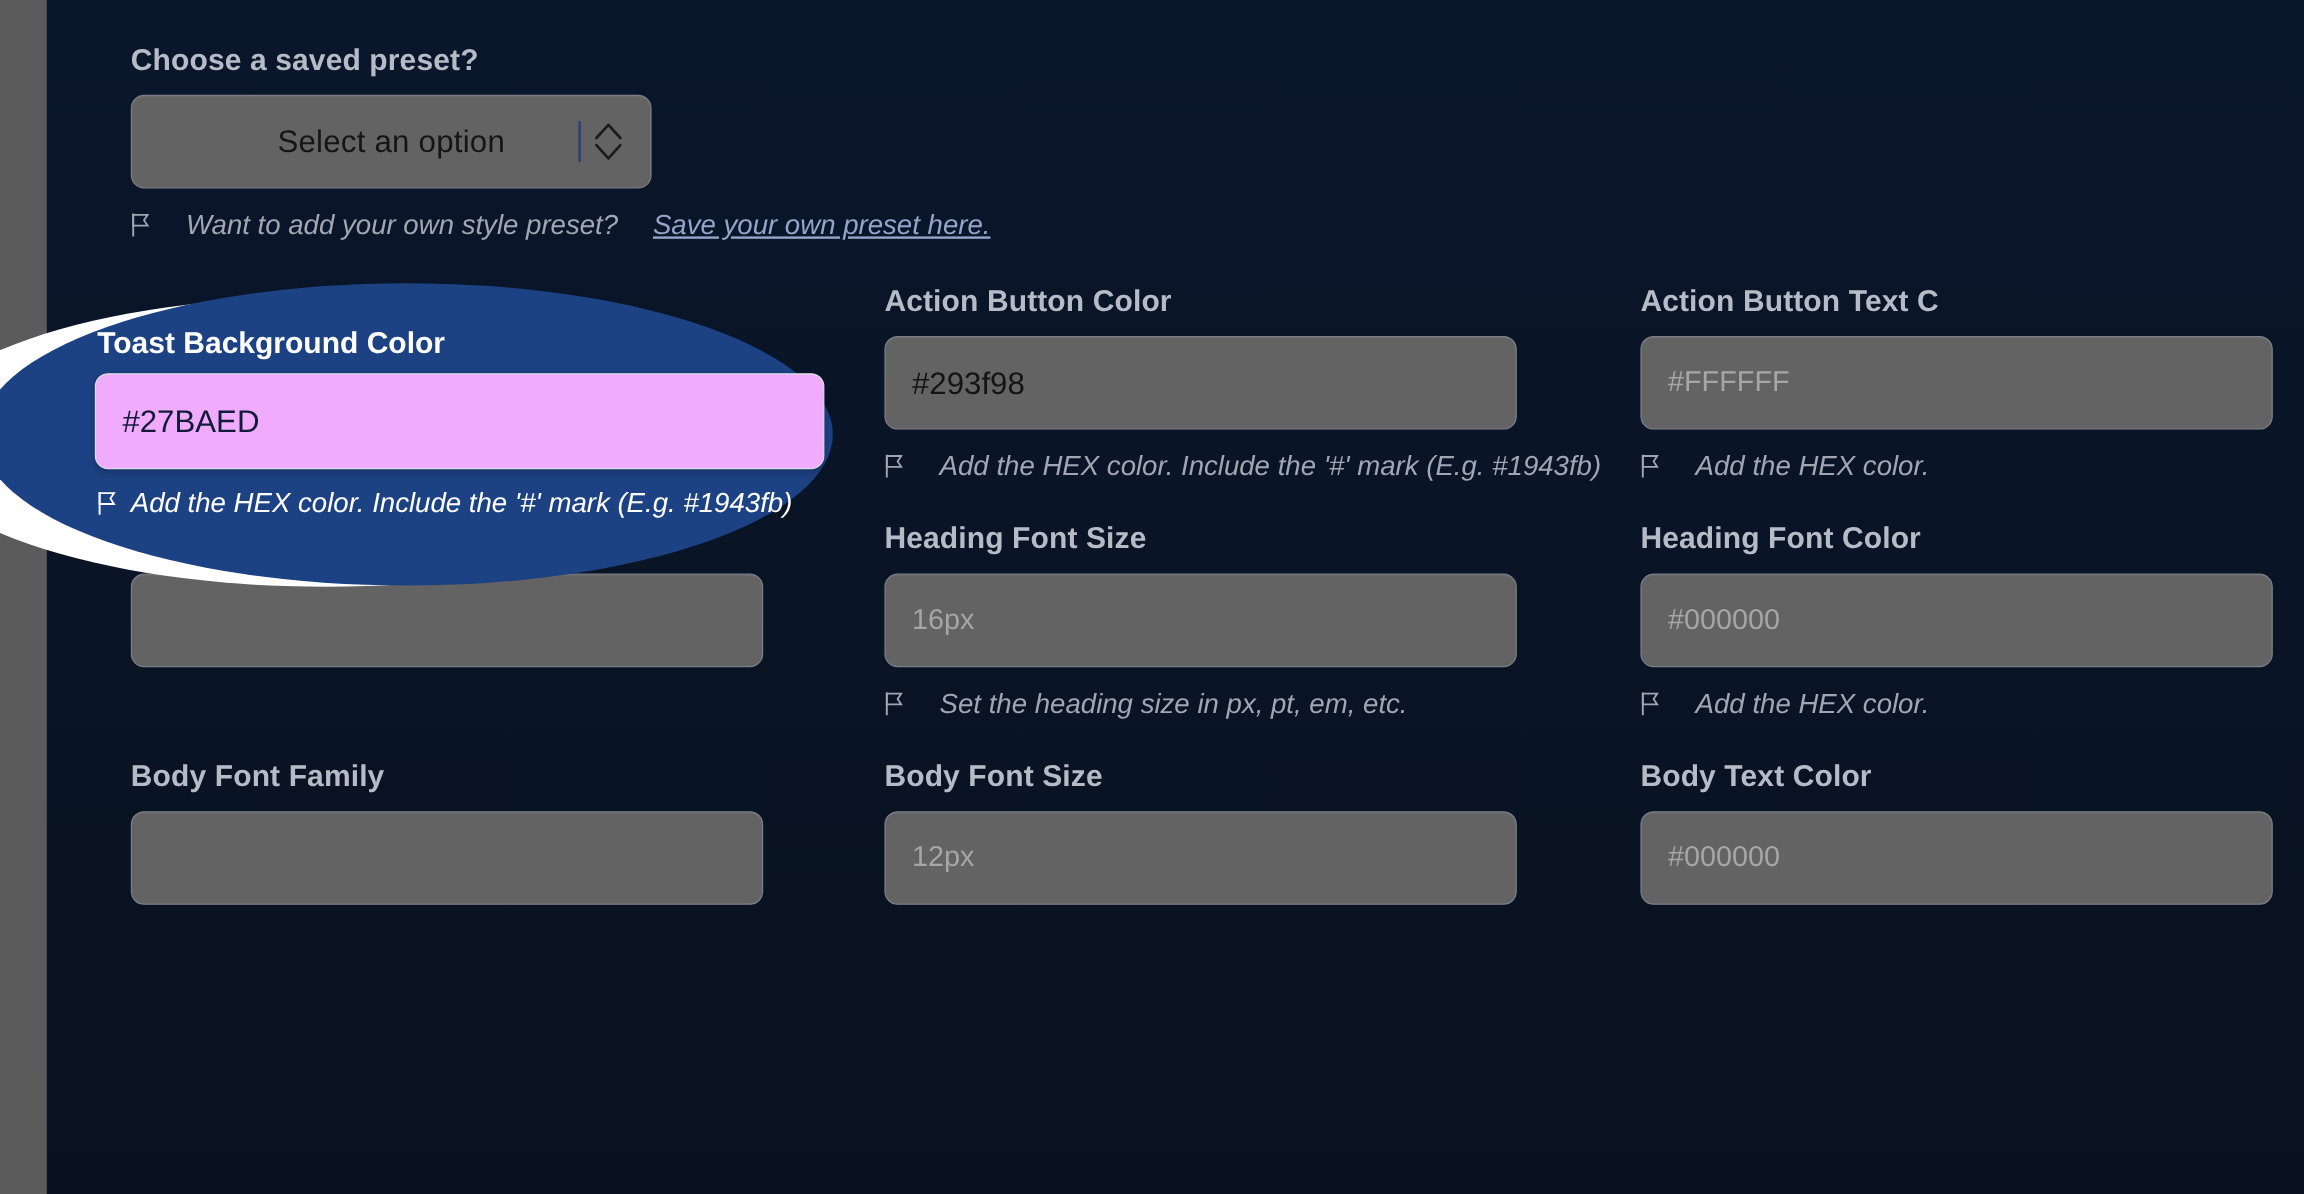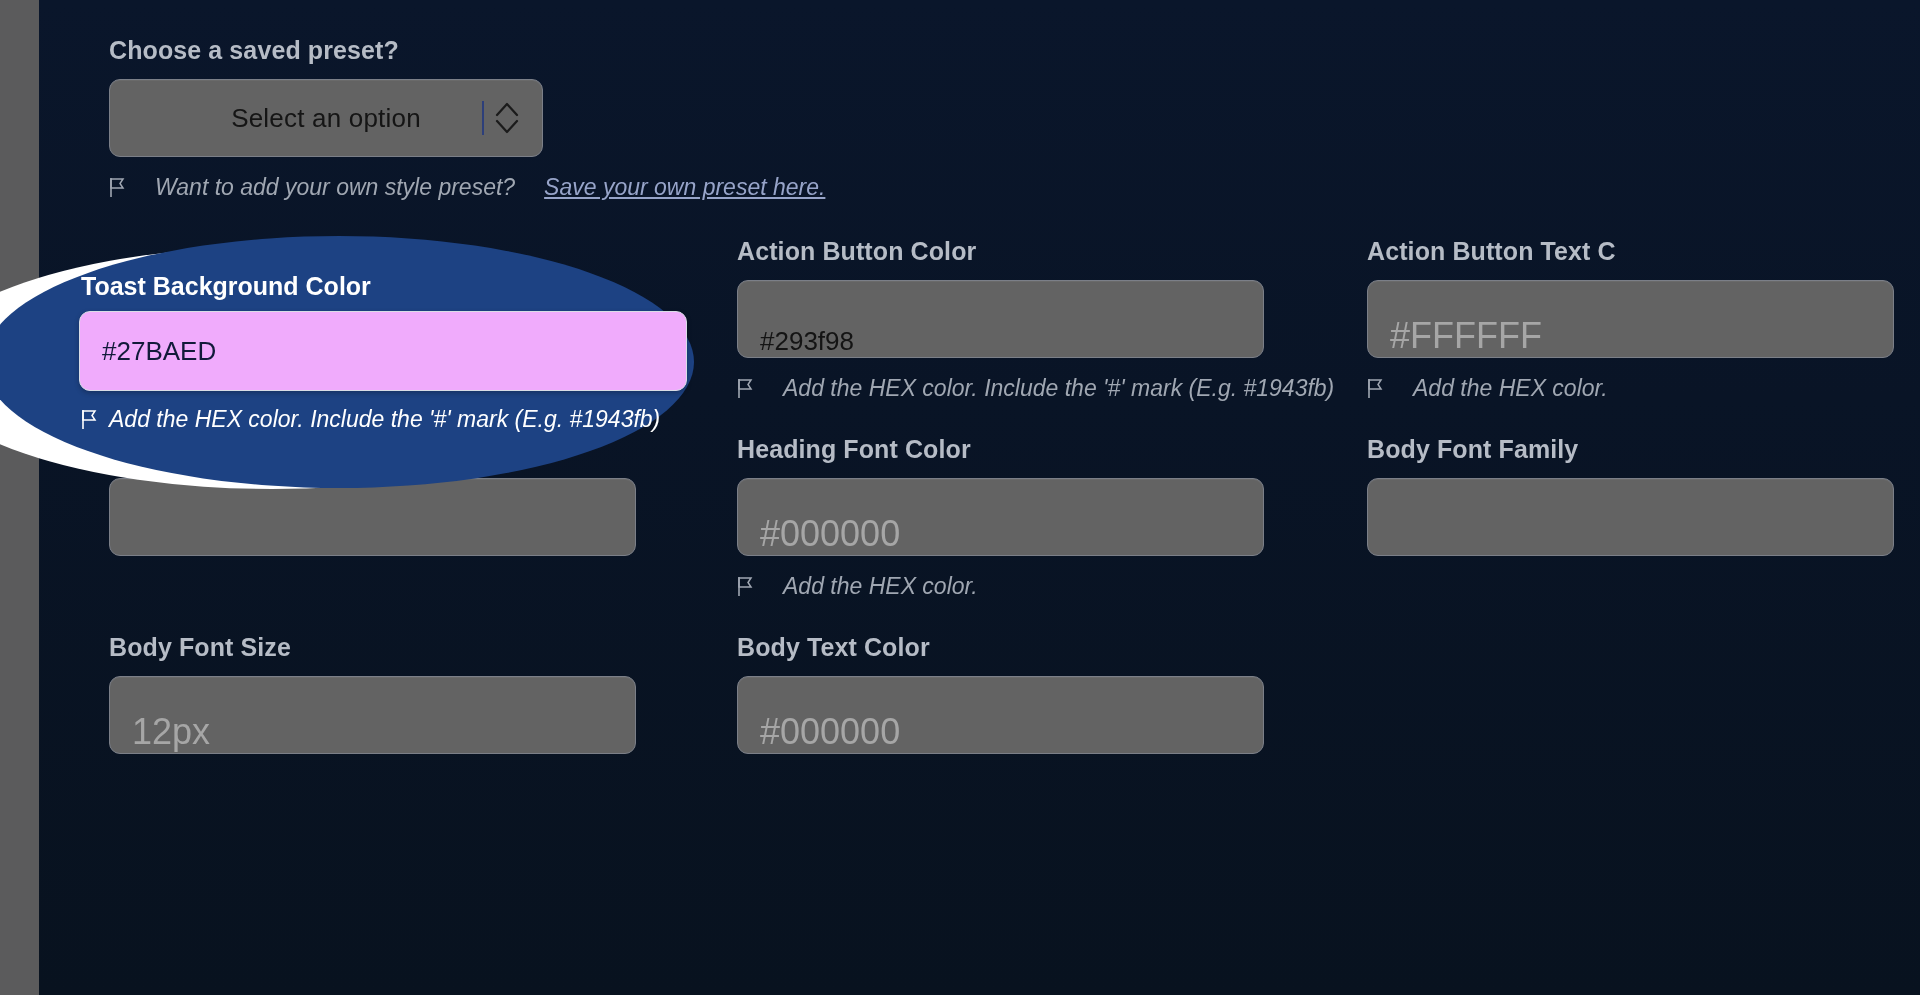"#293f98" .cell .input-box { align-items: flex-end -> none }
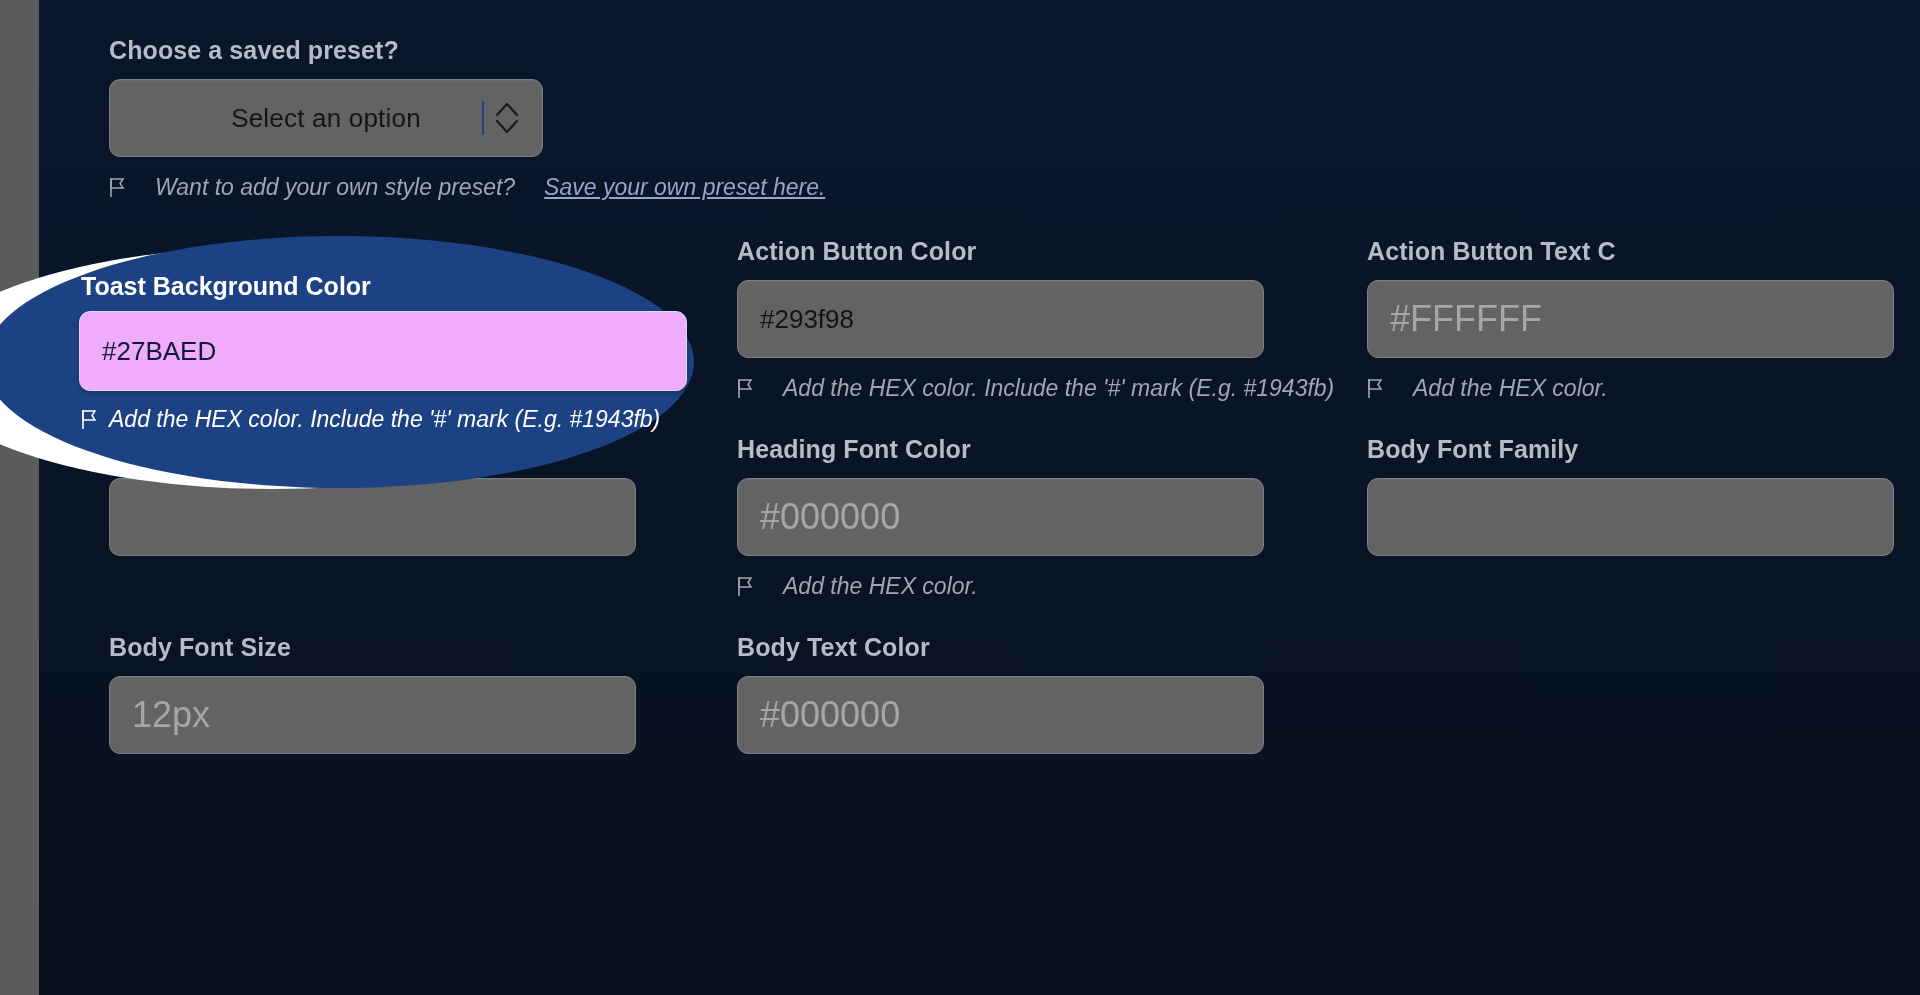"#FFFFFF" .input-ph { font-size: 36px -> 24px }
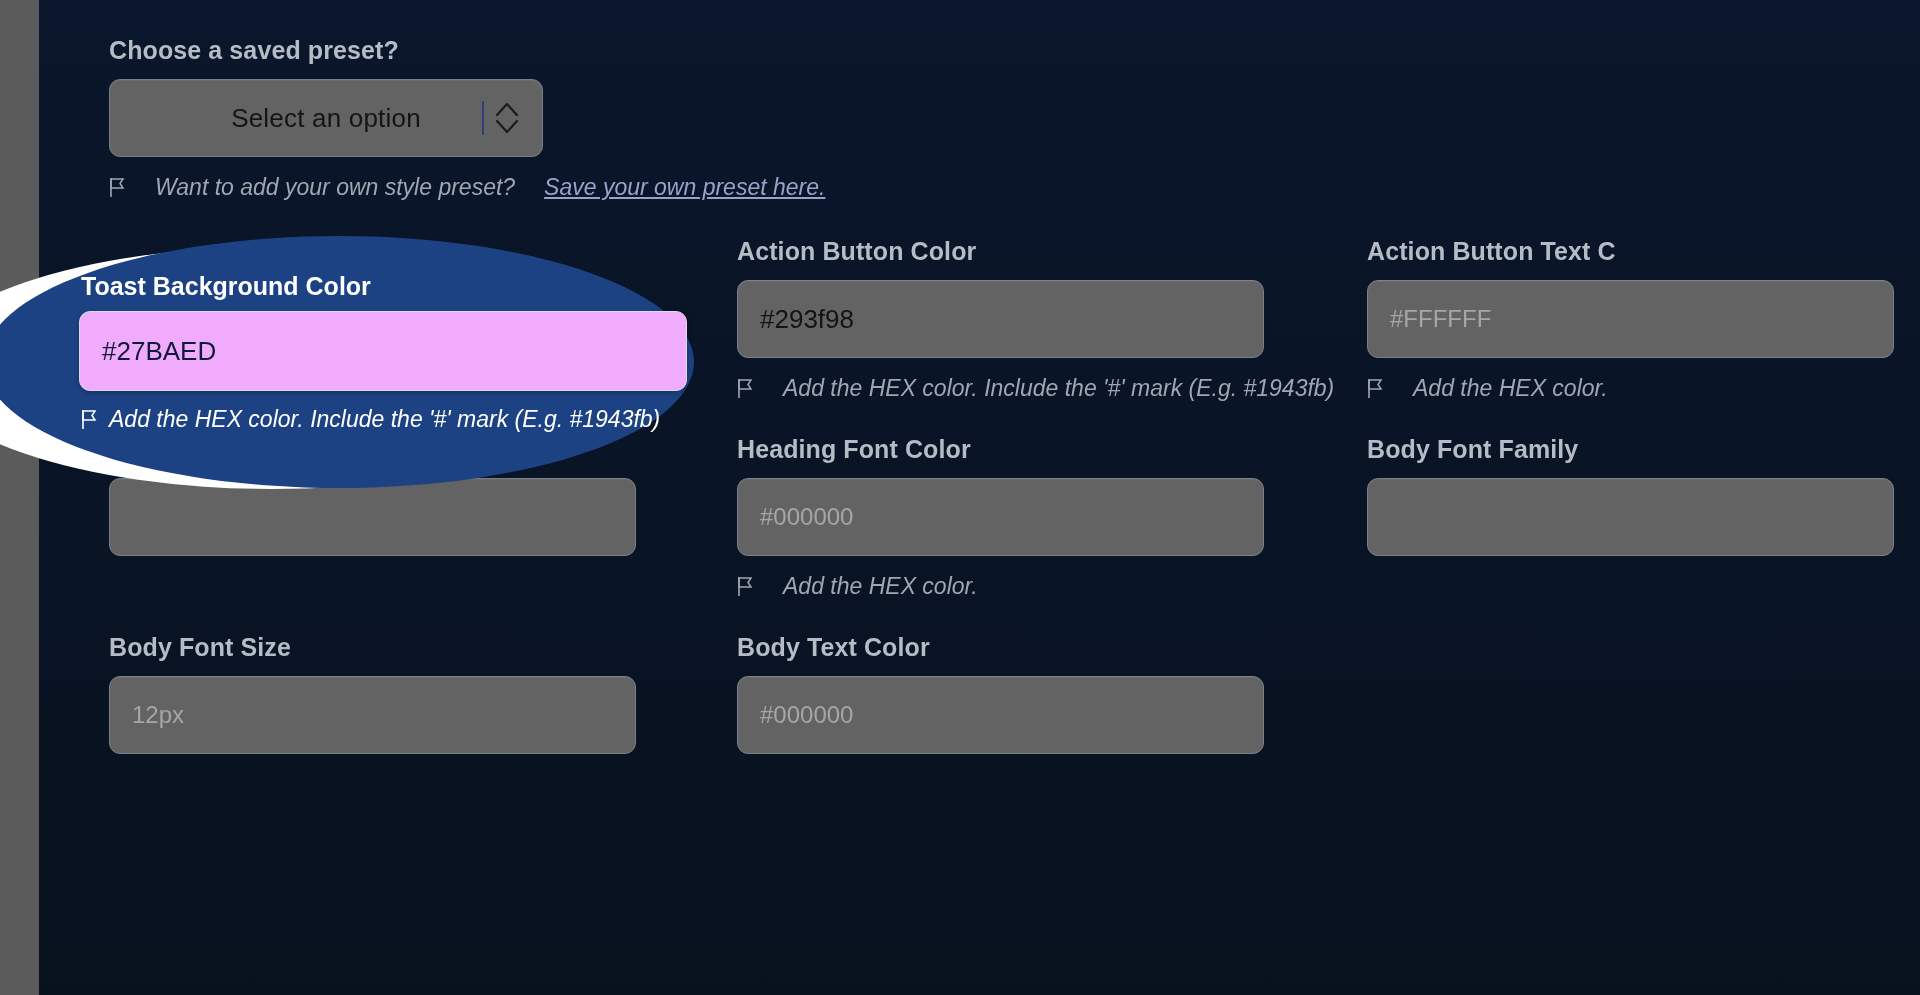"Heading Font Size" div.cell { html: none -> <div> <div>Heading Font Size</div> <div> <span>16px</span> </div> <div> <svg> <path></path> <path></path> </svg> <span>Set the heading size in px, pt, em, etc.</span> </div> </div> }
